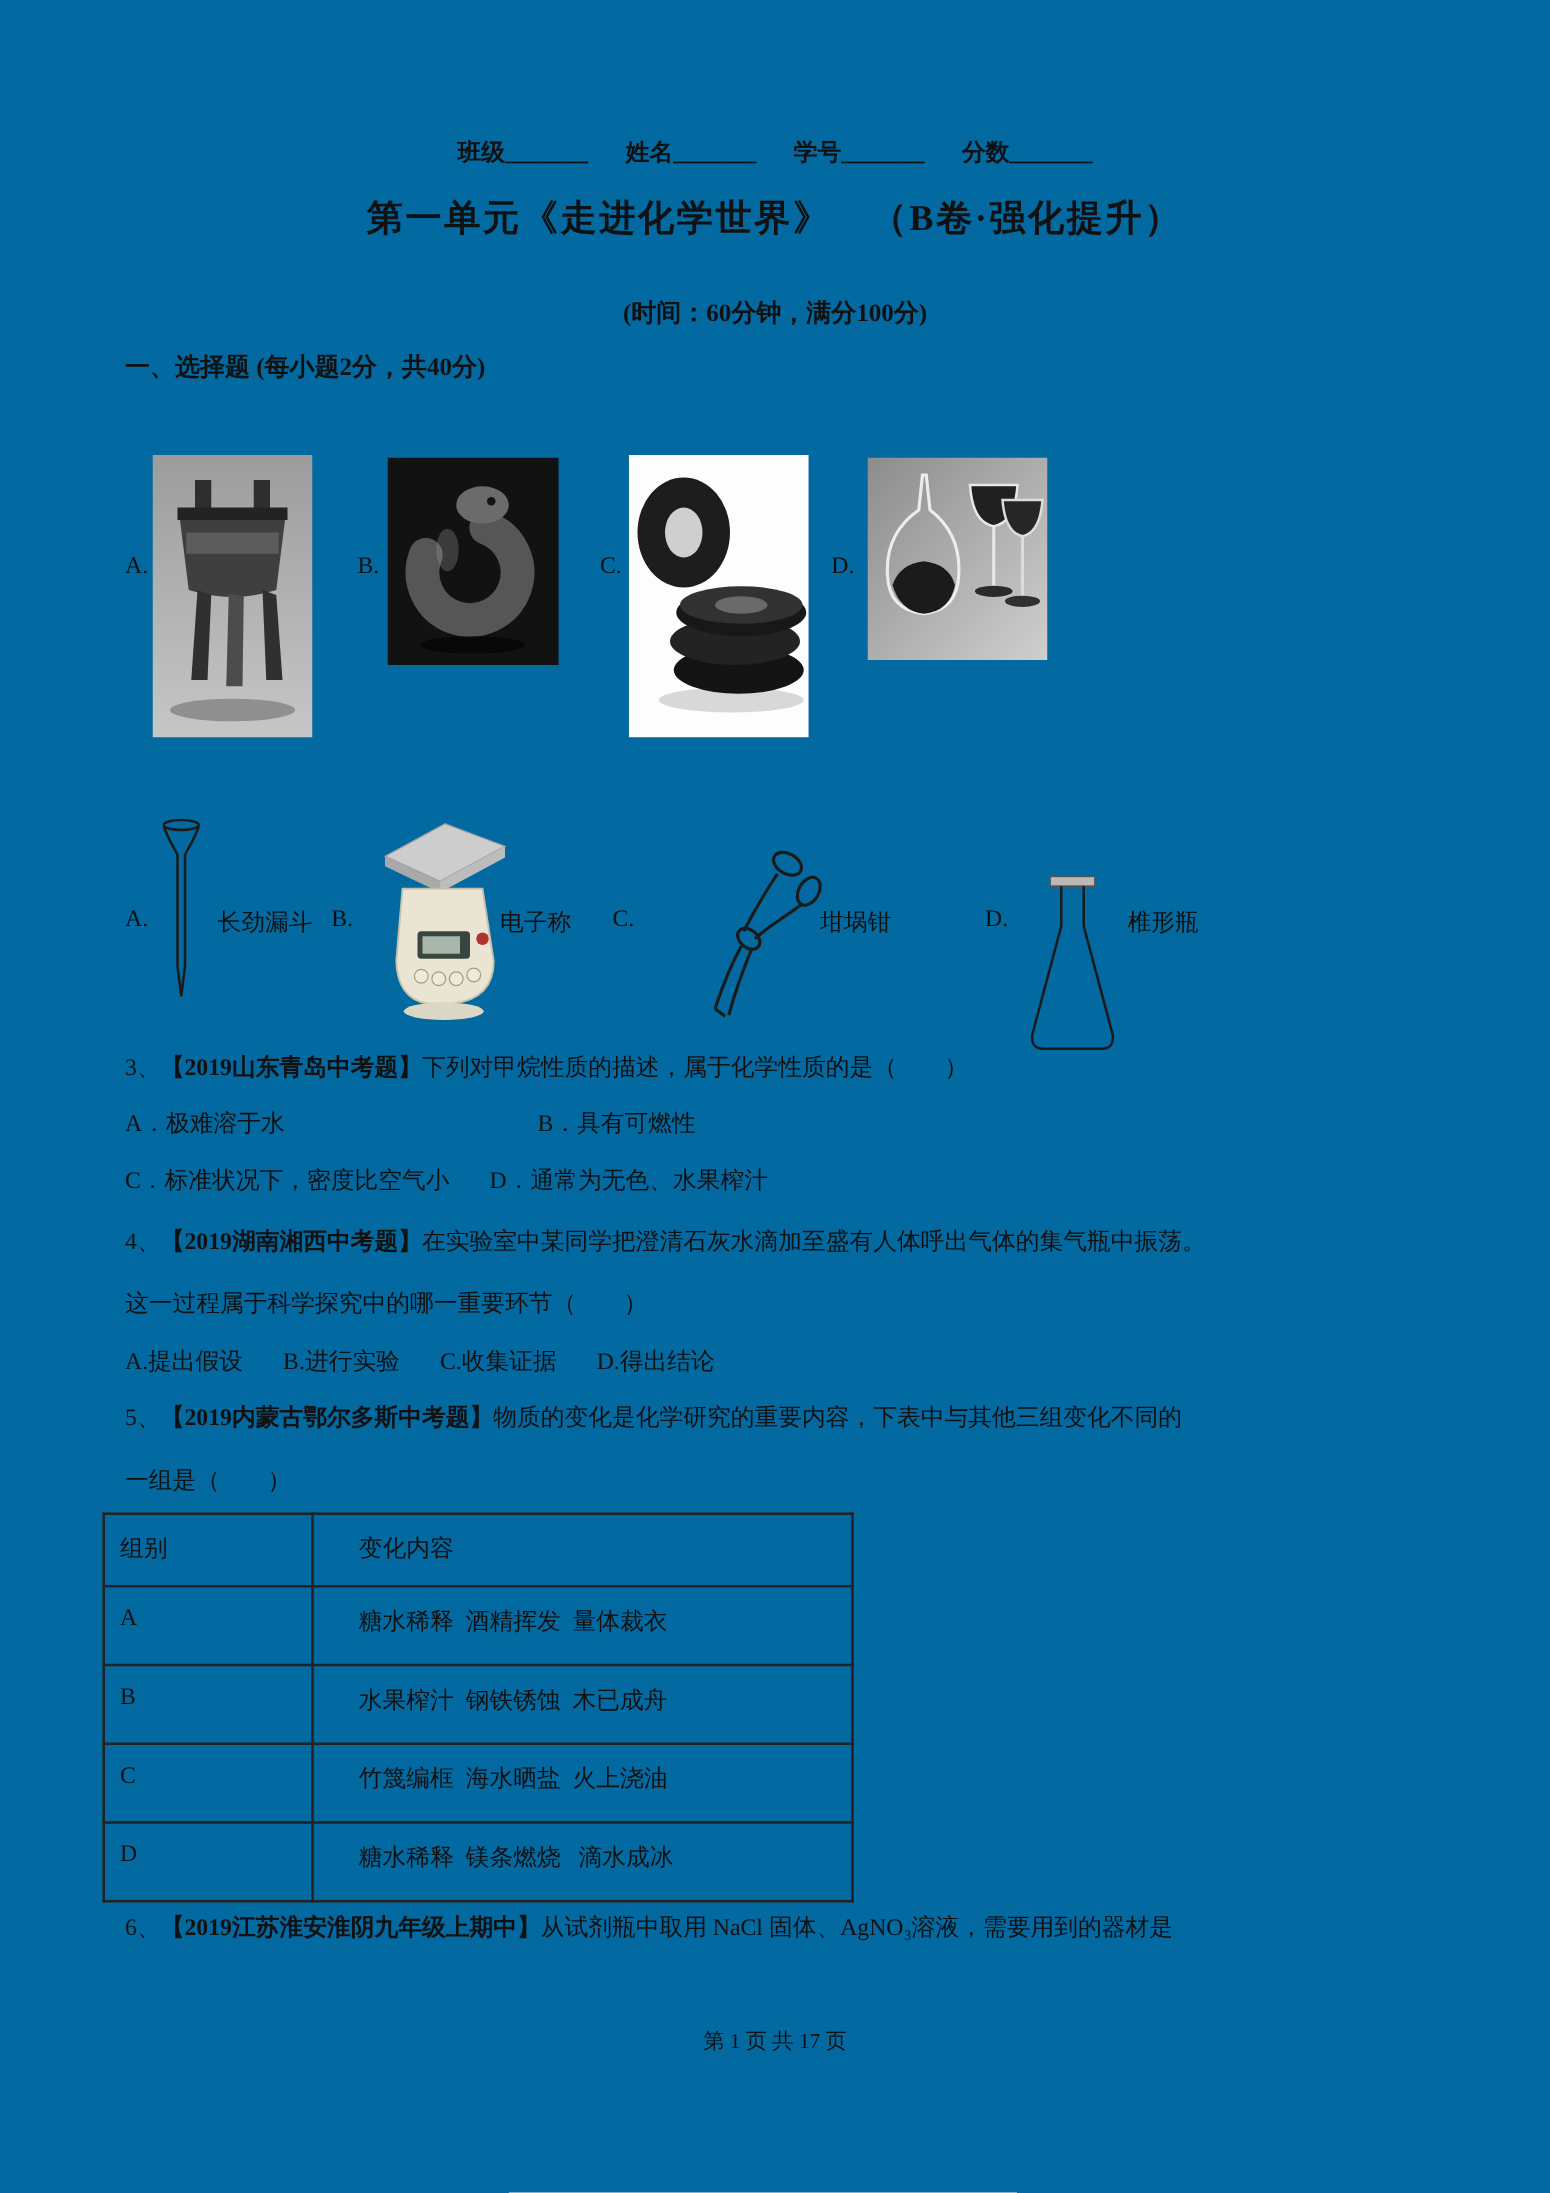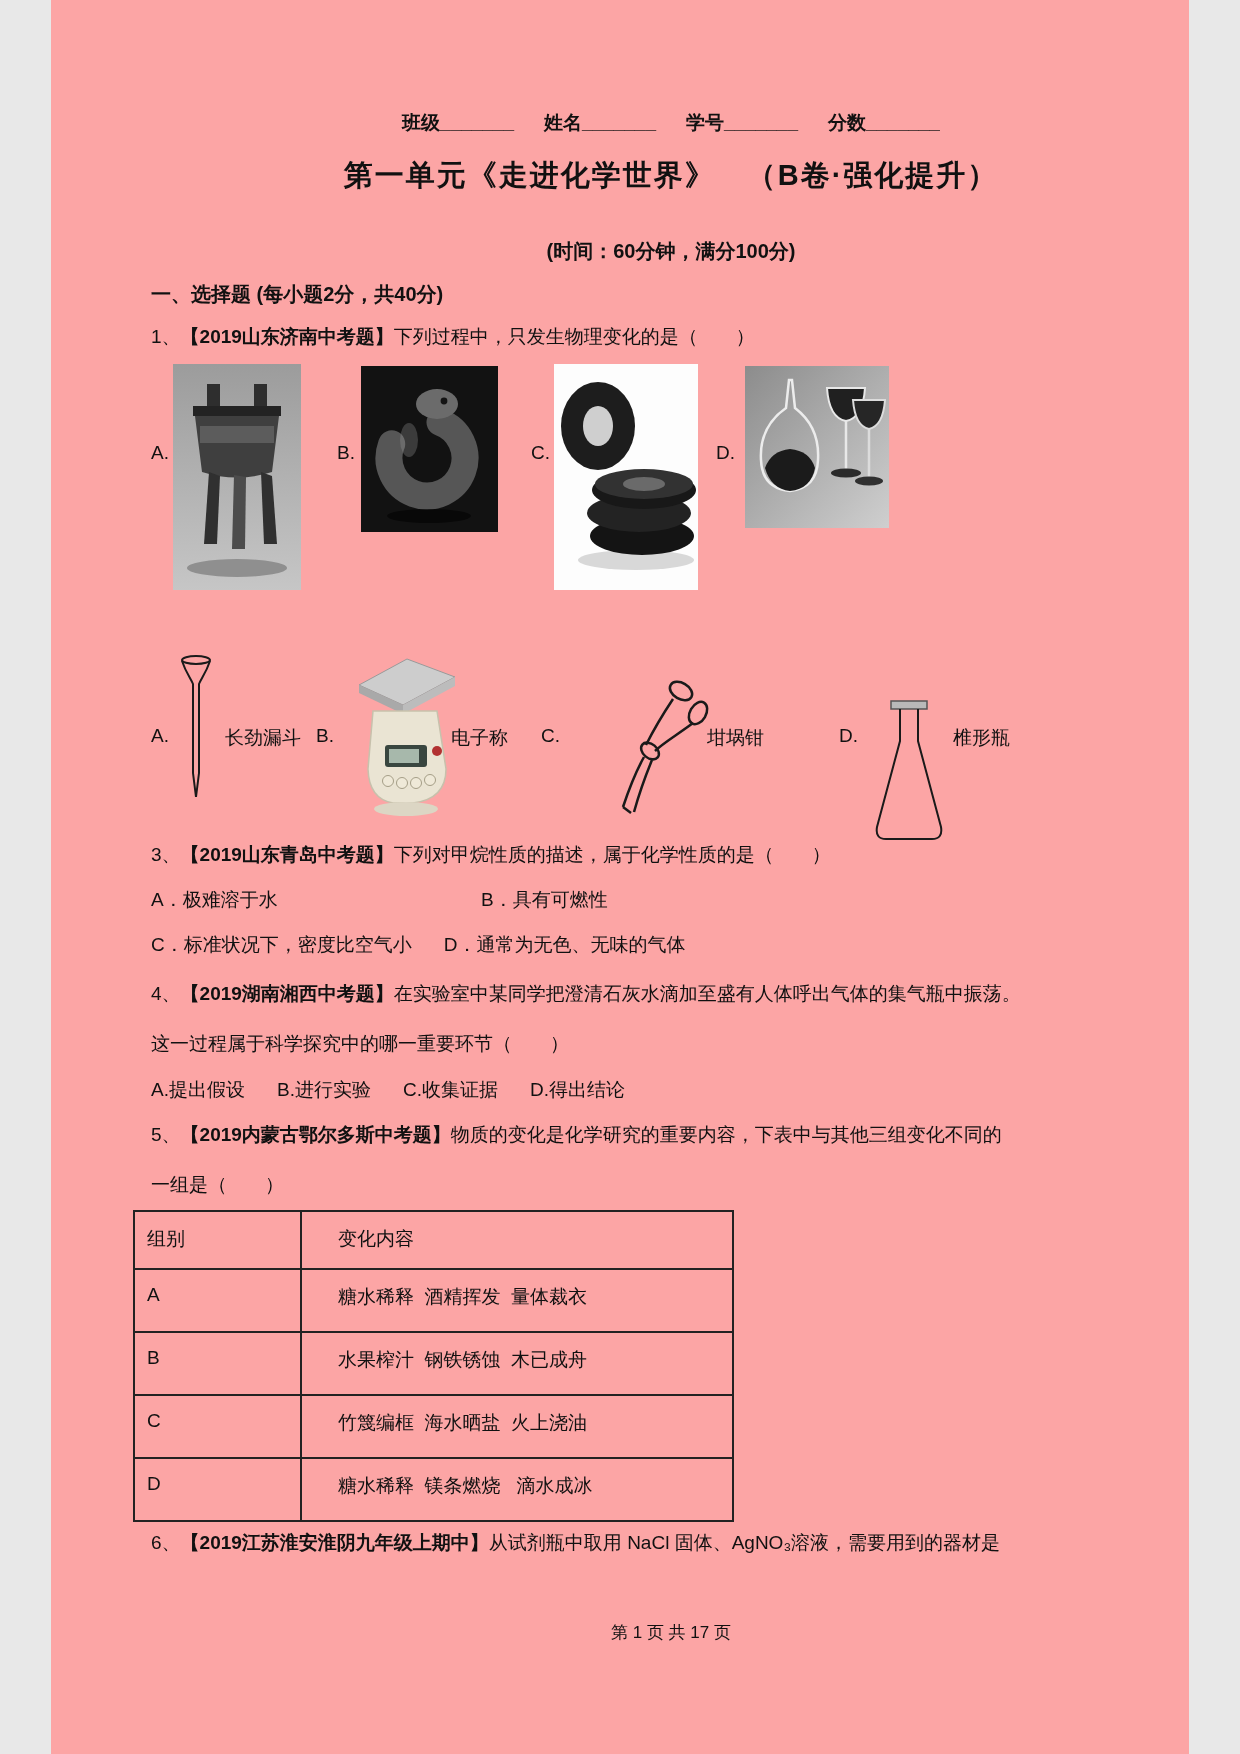"班级_______" .sheet { background: #fca5a5 -> #0369a1; font-family: Liberation Sans, sans-serif -> Liberation Serif, serif; width: 1138px -> 1240px }
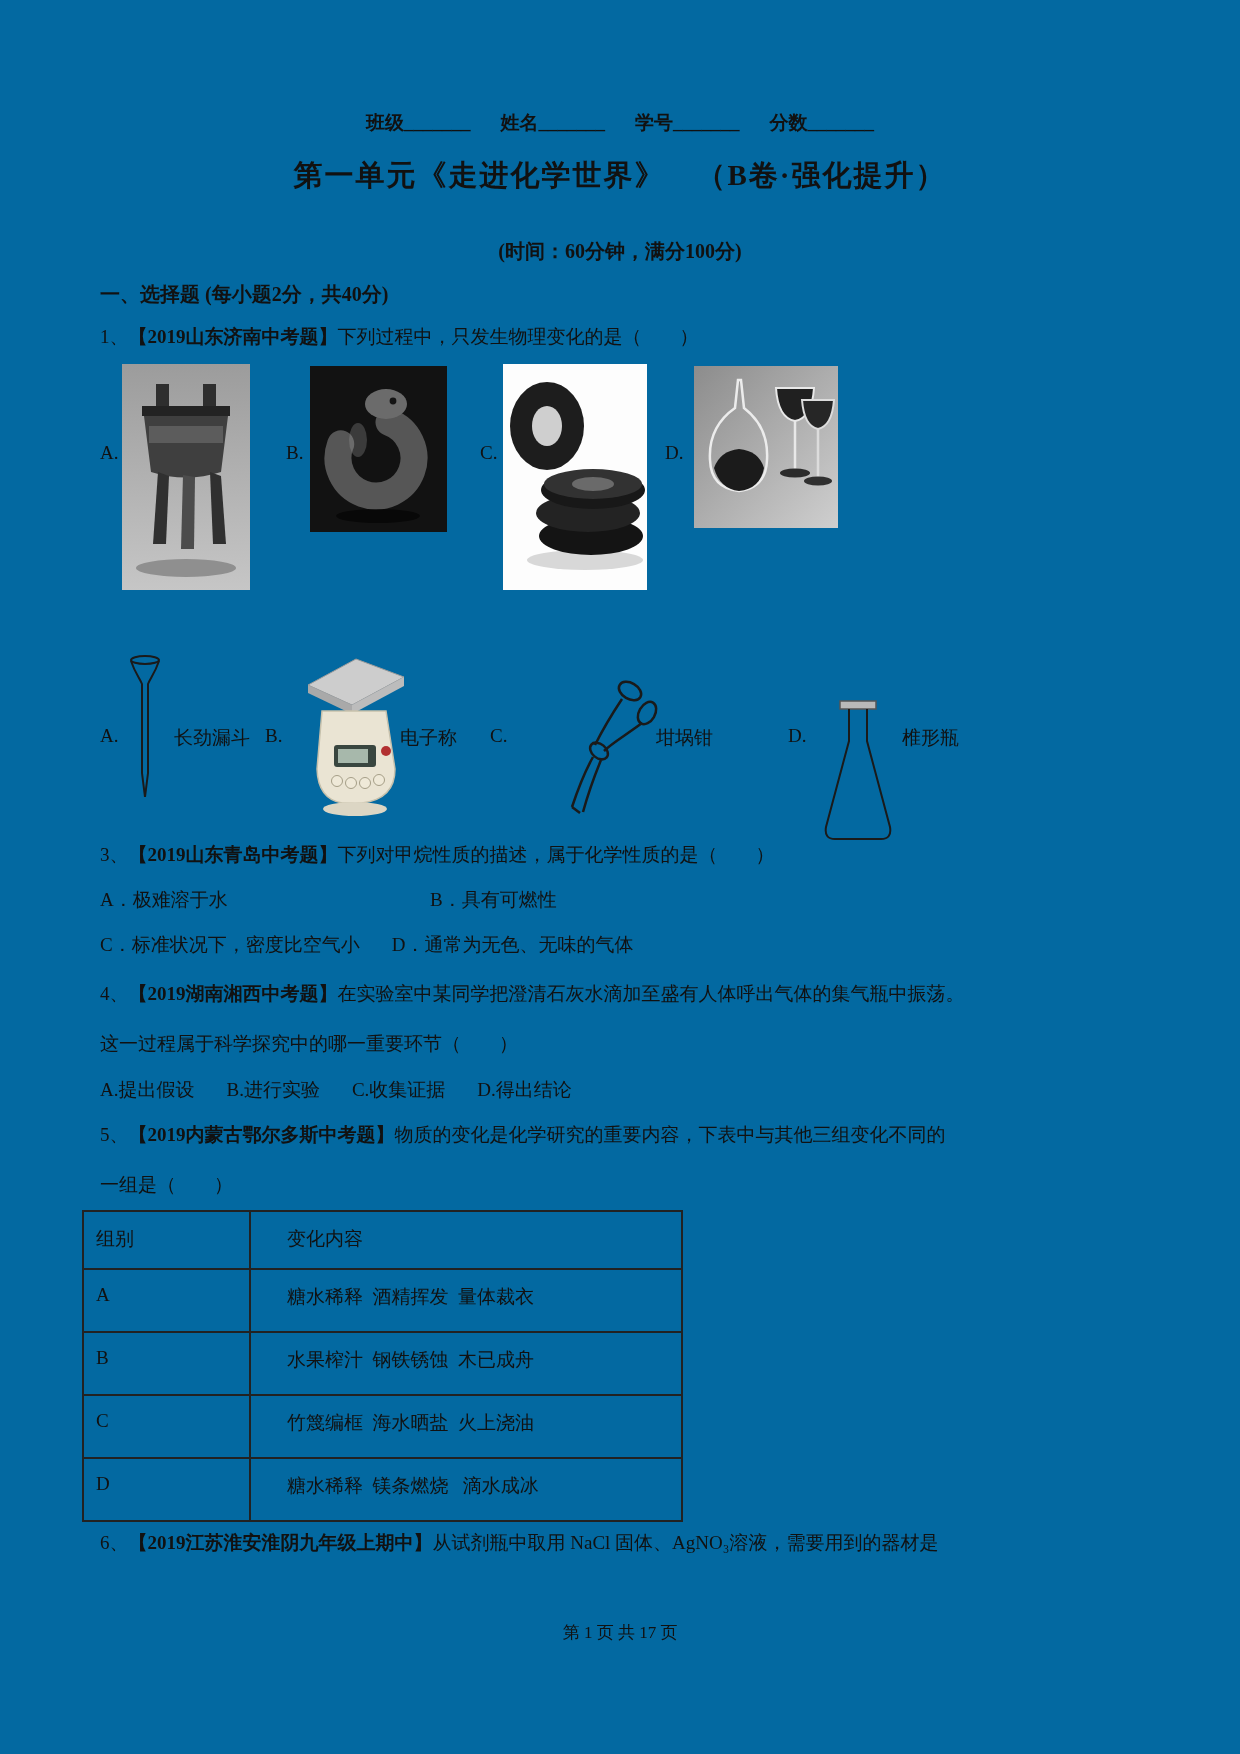"1、【2019山东济南中考题】下列过程中，只发生物理变化的是（ ）" div.line { html: <div> <span>1、</span><span>【2019山东济南中考题】</span><span>下列过程中，只发生物理变化的是（ ）</span> </div> -> none }
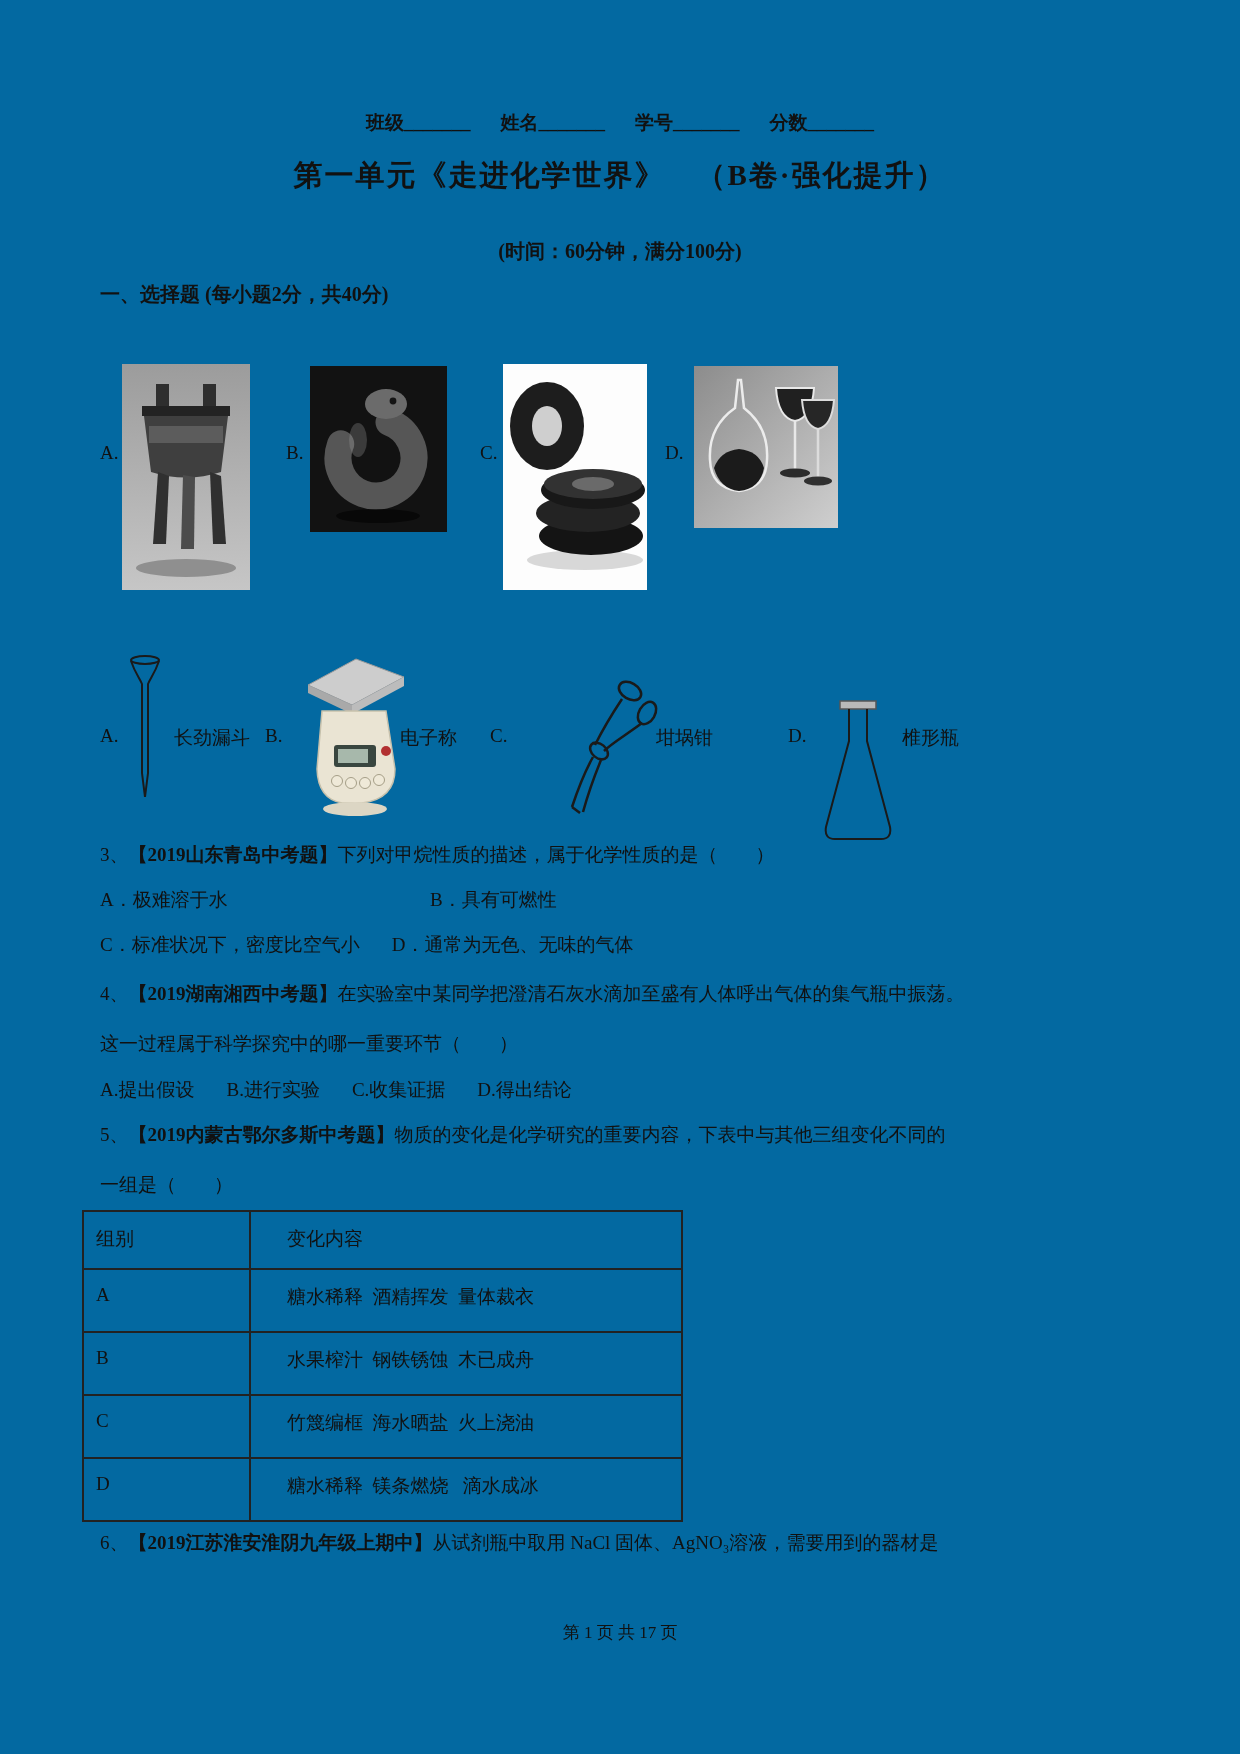"D．通常为无色、无味的气体" span { text: 无味的气体 -> 水果榨汁 }
